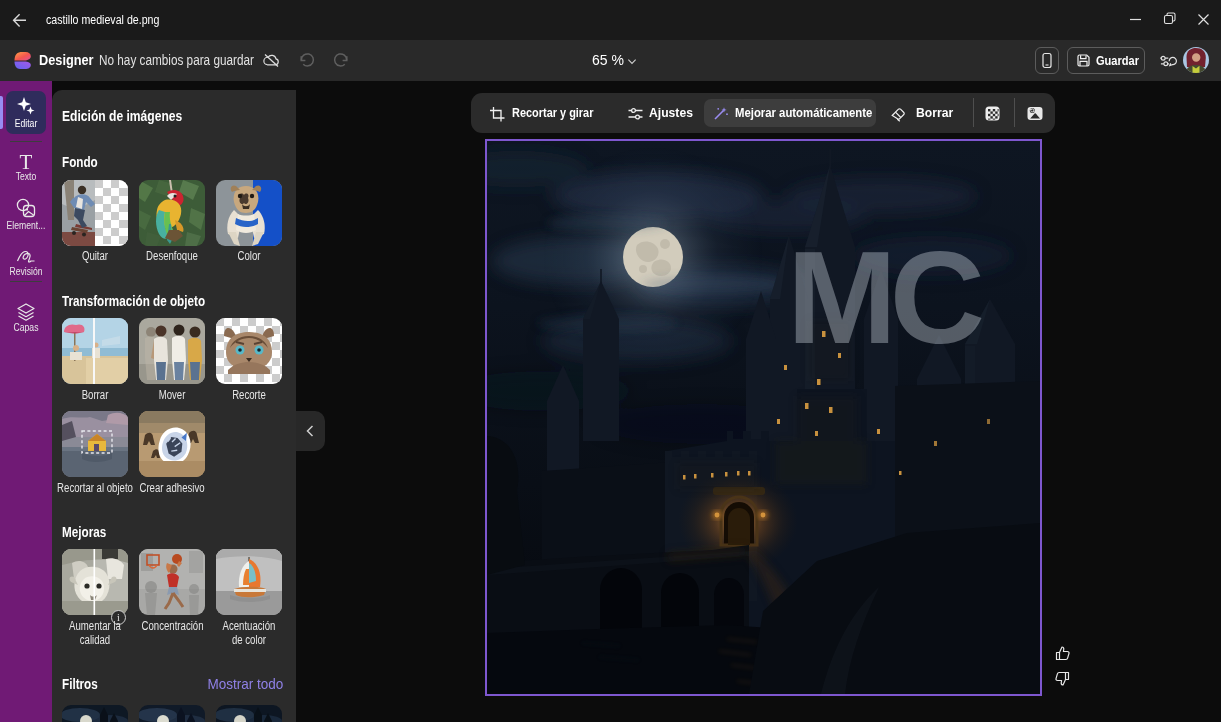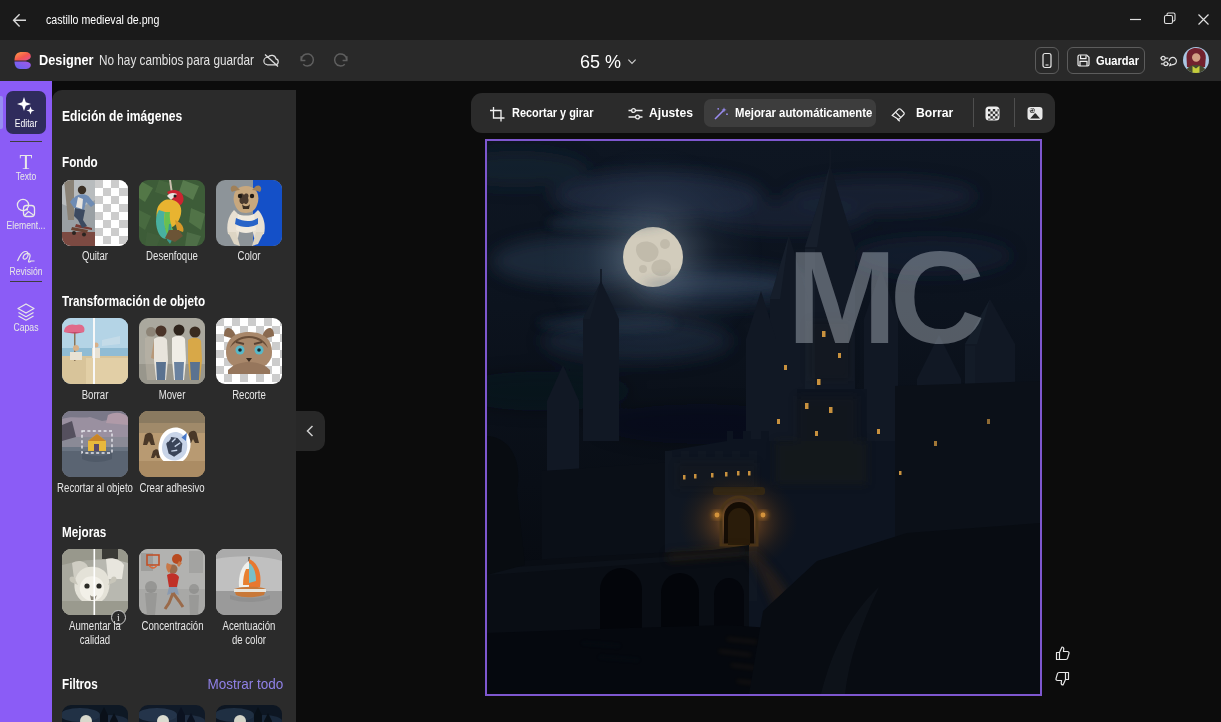"65 %" div.abs { font-size: 18px -> 14px; left: 580px -> 592px }
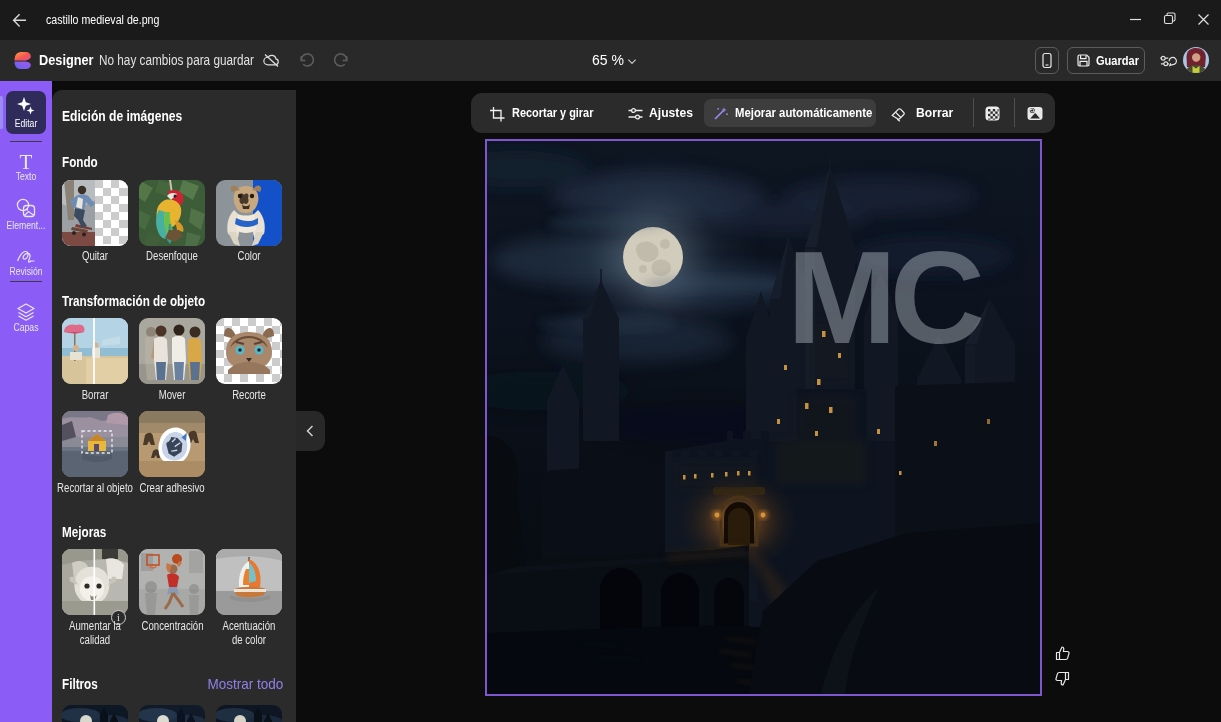"Editar" #sidebar { background: #8b5cf6 -> #701a75 }
